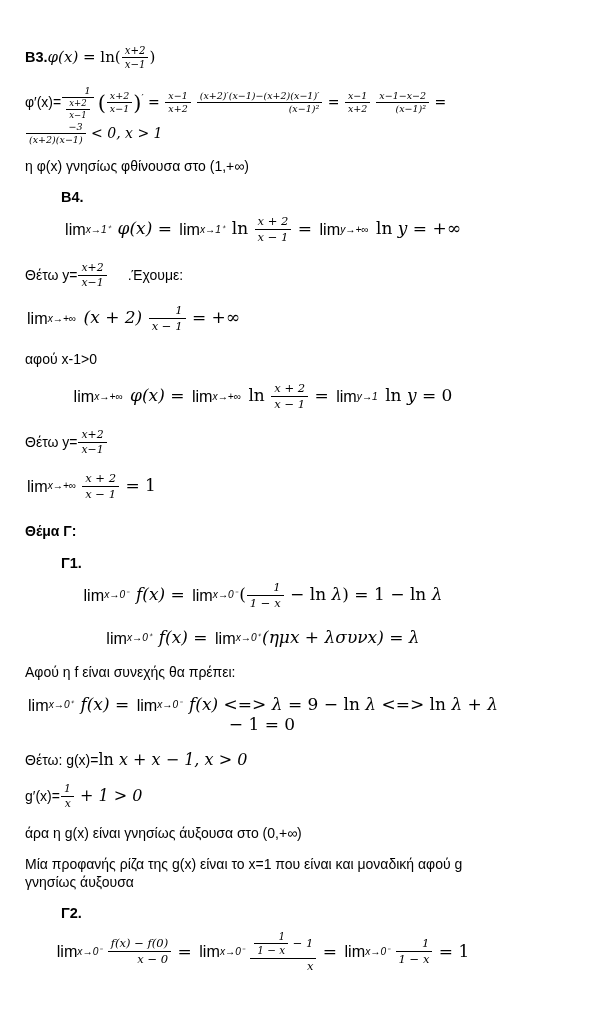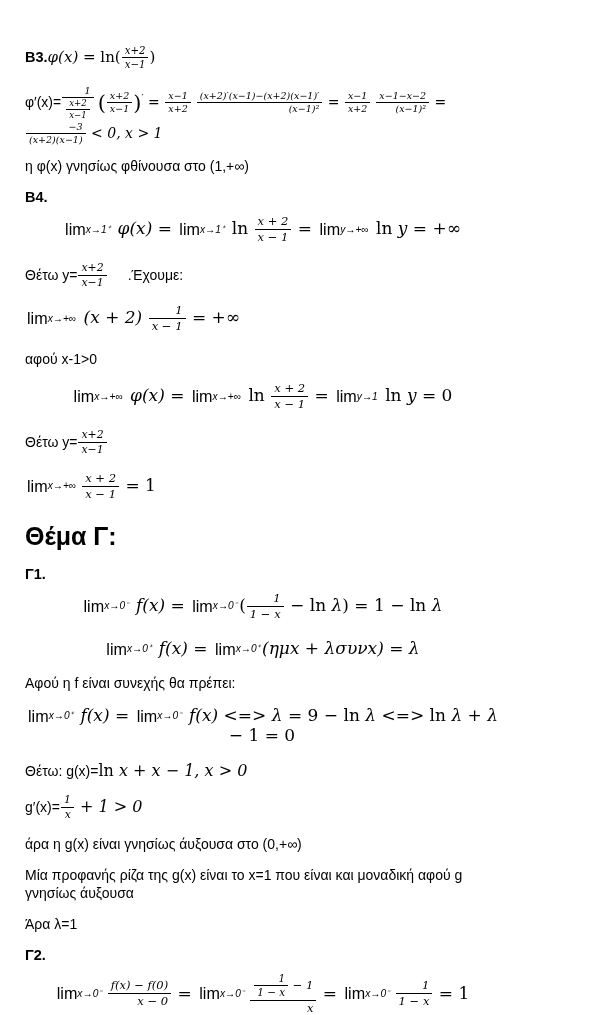"B4." .label { margin-left: none -> 36px }
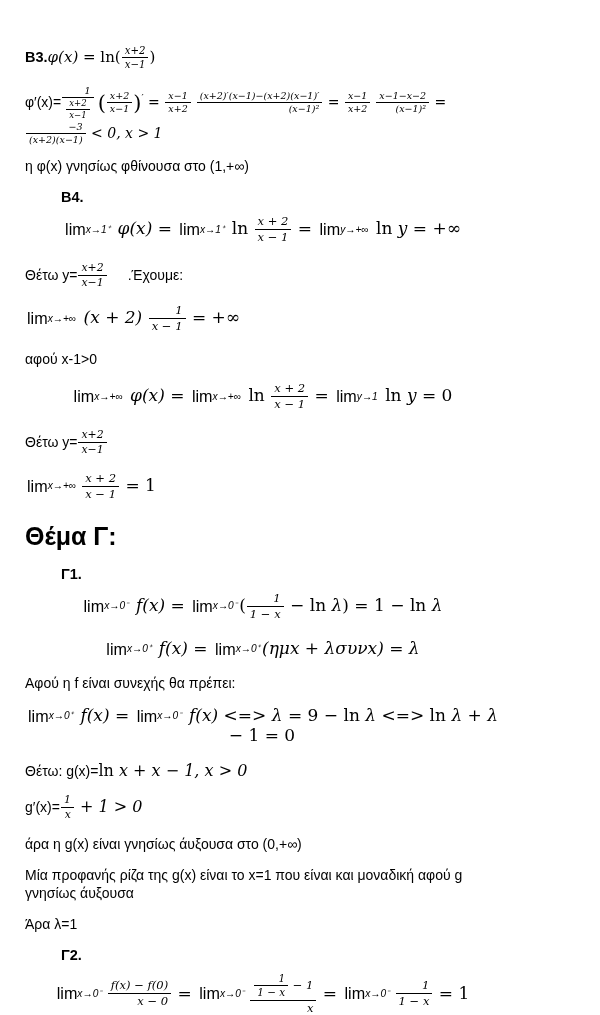"Θέμα Γ:" .heading .t-bold { font-size: 25px -> 14px }
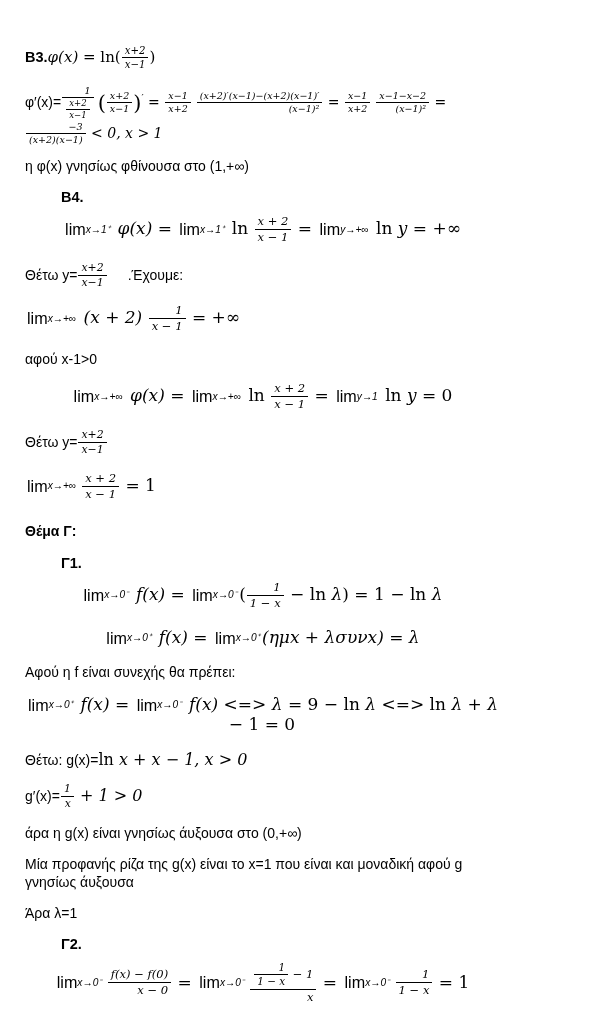"Άρα λ=1" div.line { html: <div><span>Άρα λ=1</span></div> -> none }
